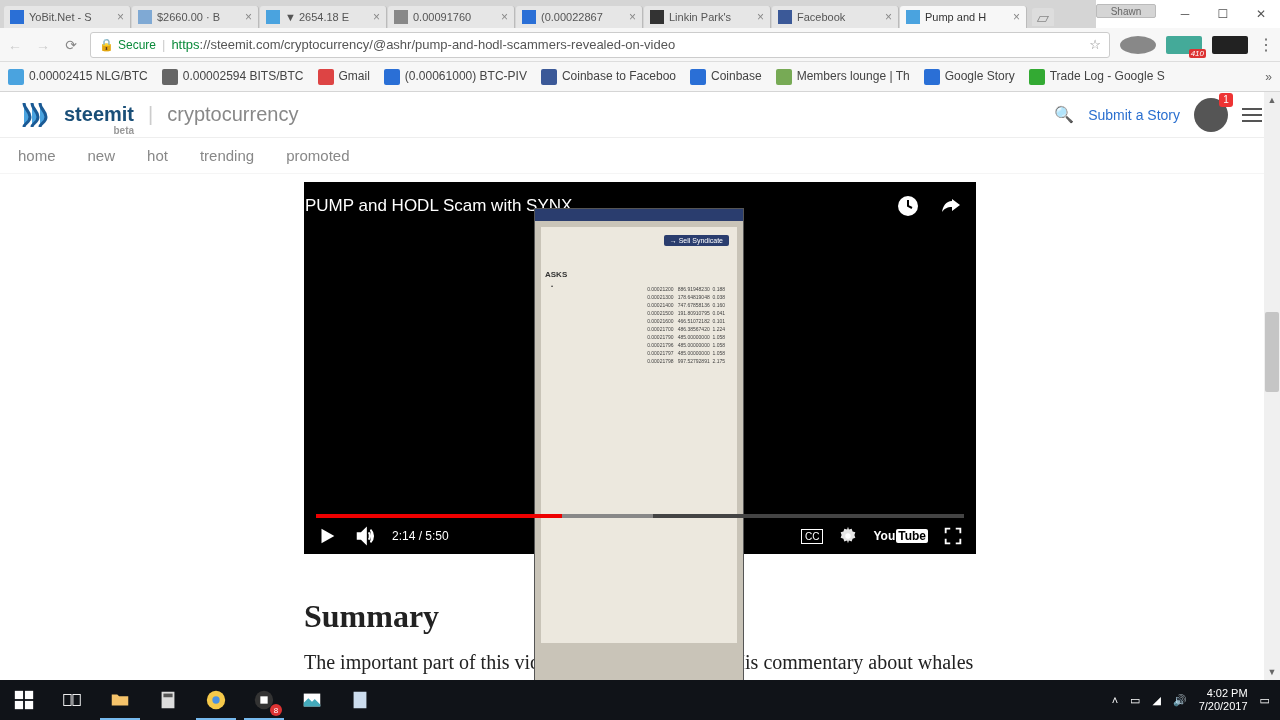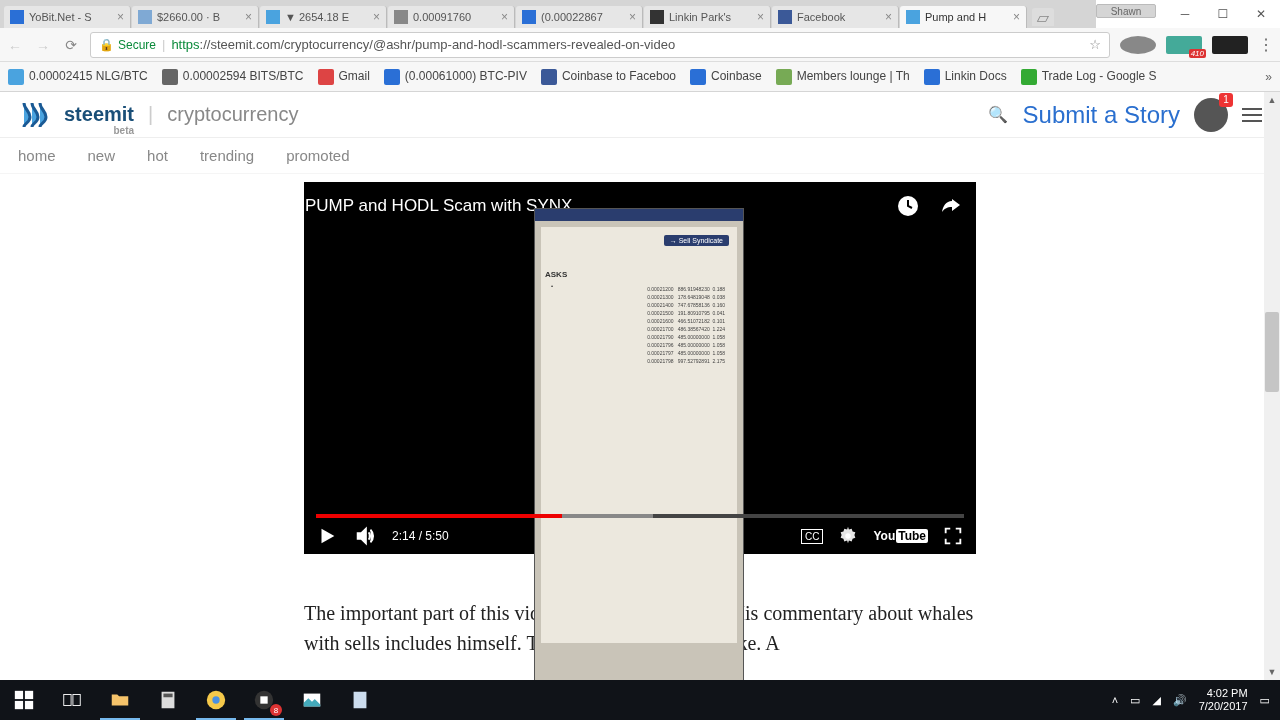"Linkin Docs" span { text: Linkin Docs -> Google Story }
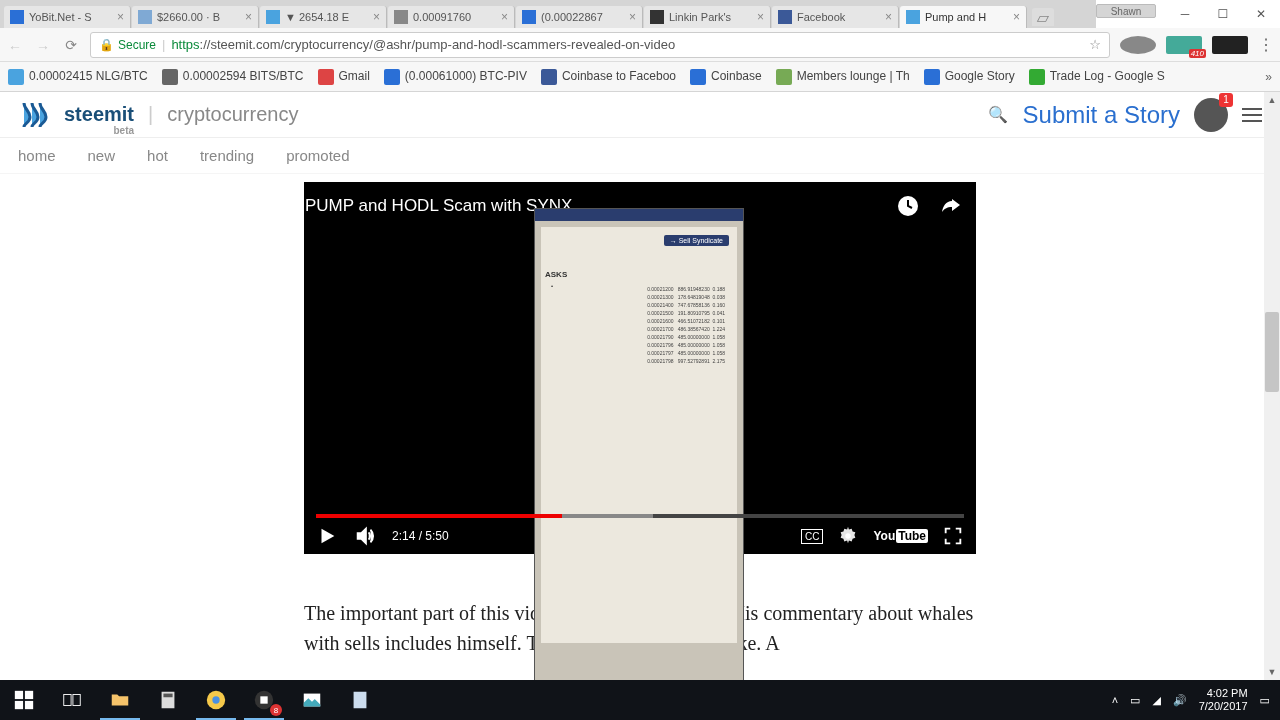"Submit a Story" .submit { font-size: 24px -> 14px }
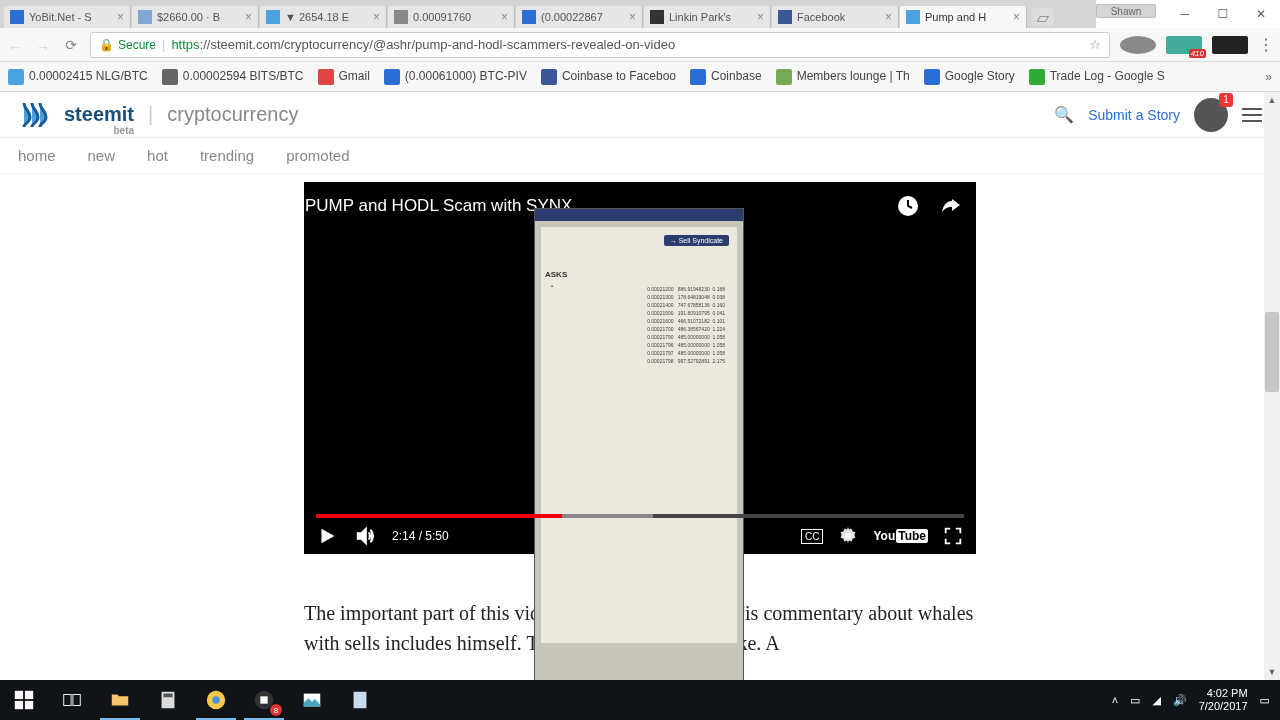"Summary" h2 { html: none -> <h2>Summary</h2> }
